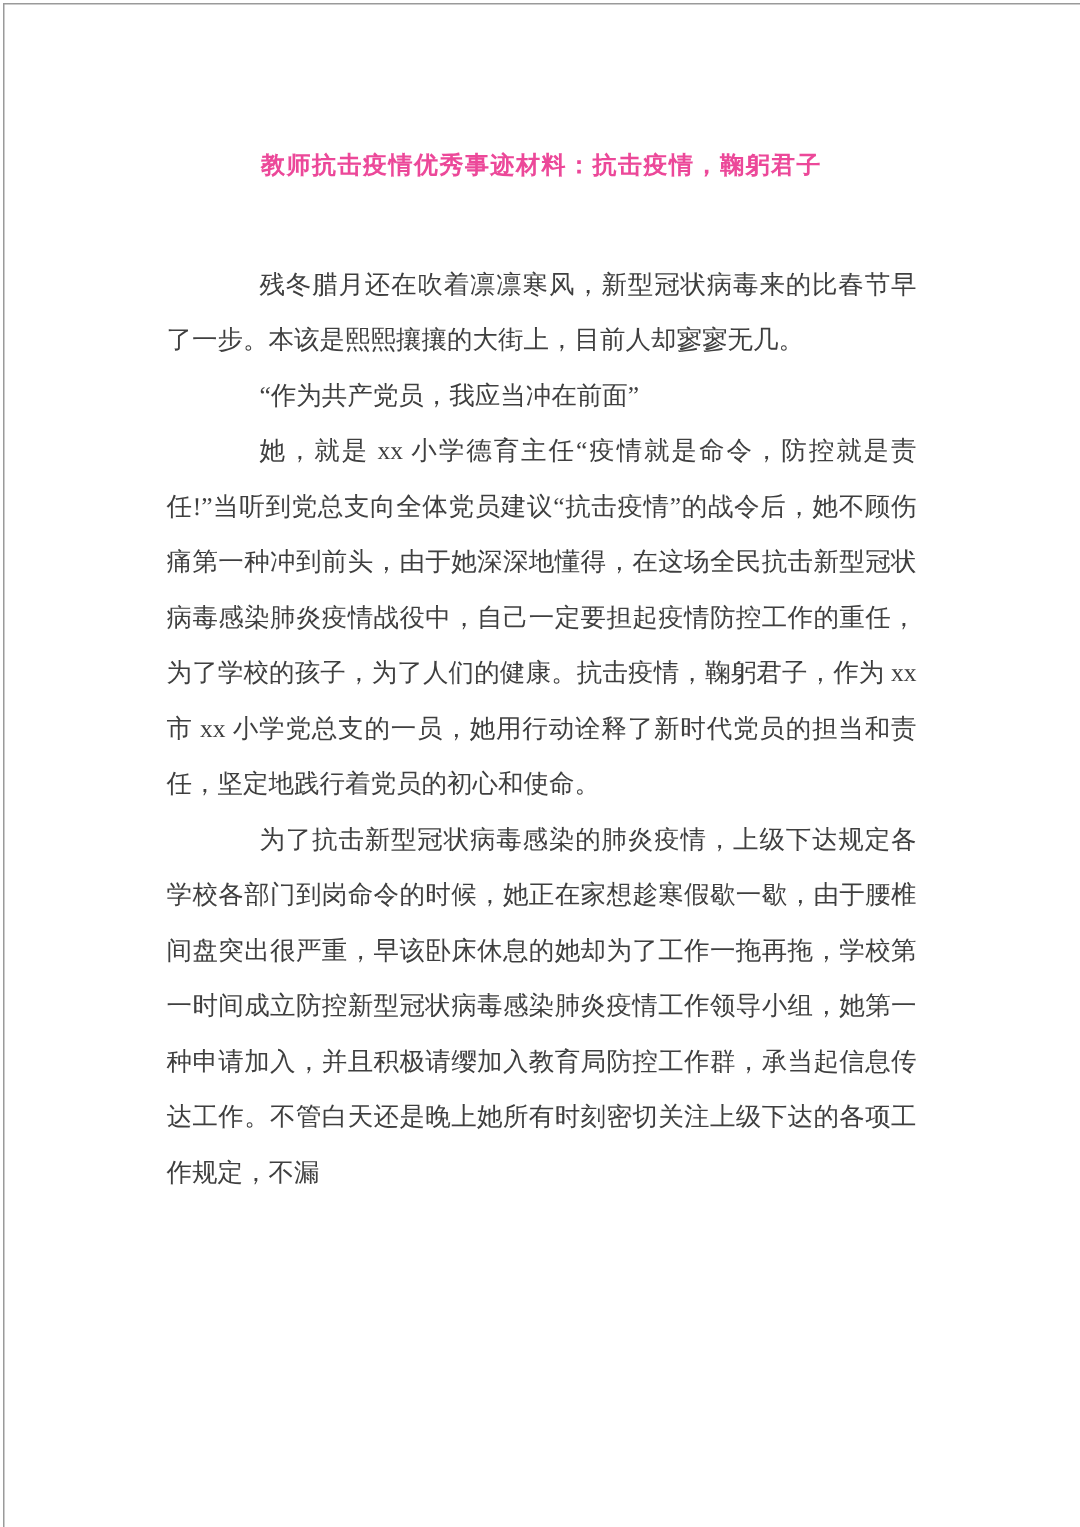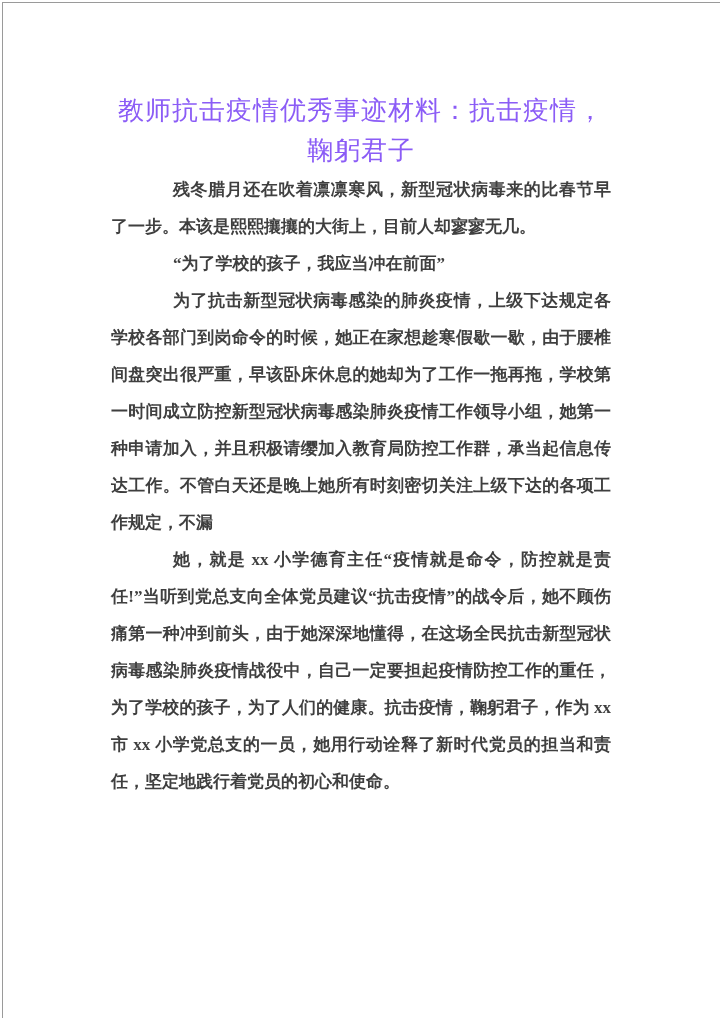"教师抗击疫情优秀事迹材料：抗击疫情，鞠躬君子" .doc-title { color: #8b5cf6 -> #ec4899; font-size: 26px -> 16px; font-weight: normal -> bold }
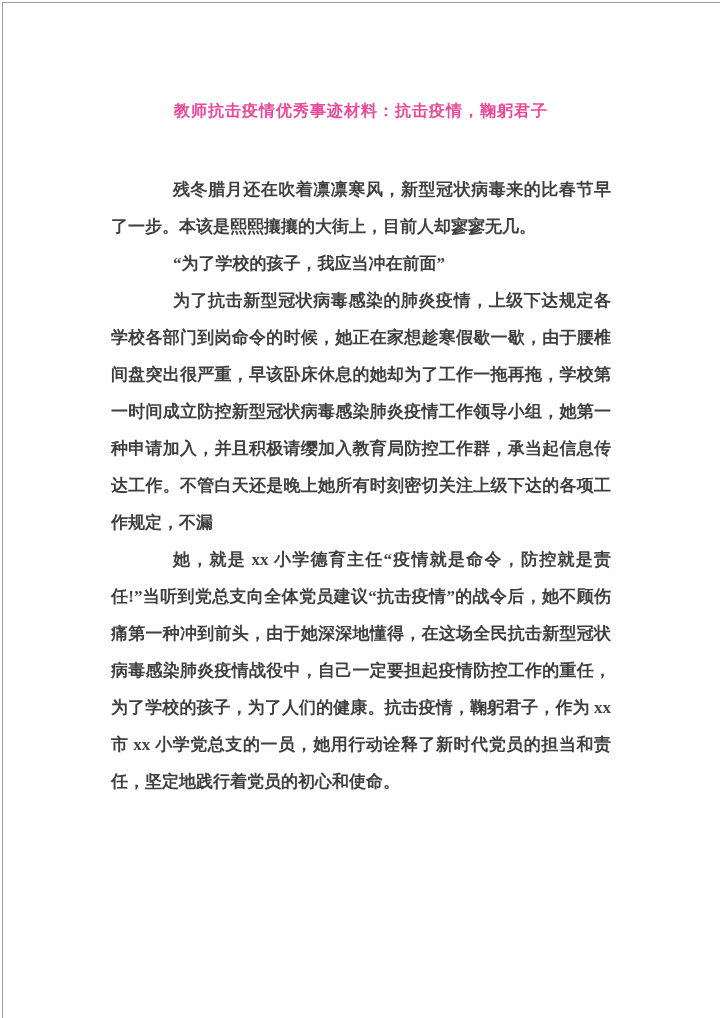"残冬腊月还在吹着凛凛寒风，新型冠状病毒来的比春节早了一步。本该是熙熙攘攘的大街上" .doc-body p { font-weight: bold -> none }
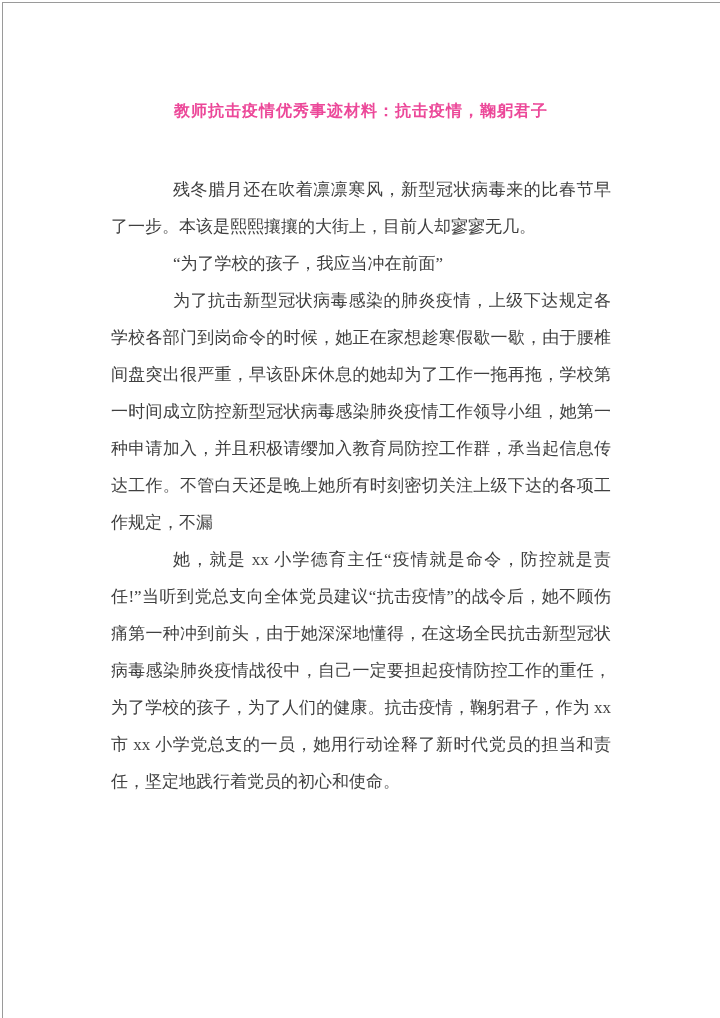"“为了学校的孩子，我应当冲在前面”" p { text: 为了学校的孩子 -> 作为共产党员 }
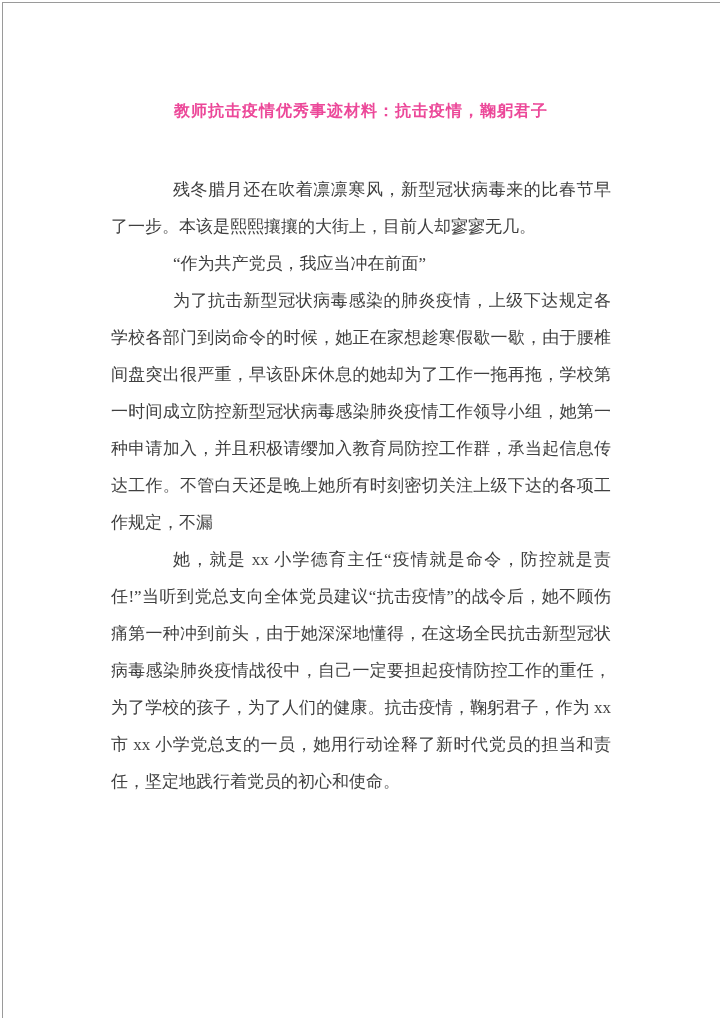"为了抗击新型冠状病毒感染的肺炎疫情，上级下达规定各学校各部门到岗命令的时候，她正" p { order: before "她，就是 xx" -> after "她，就是 xx" }
